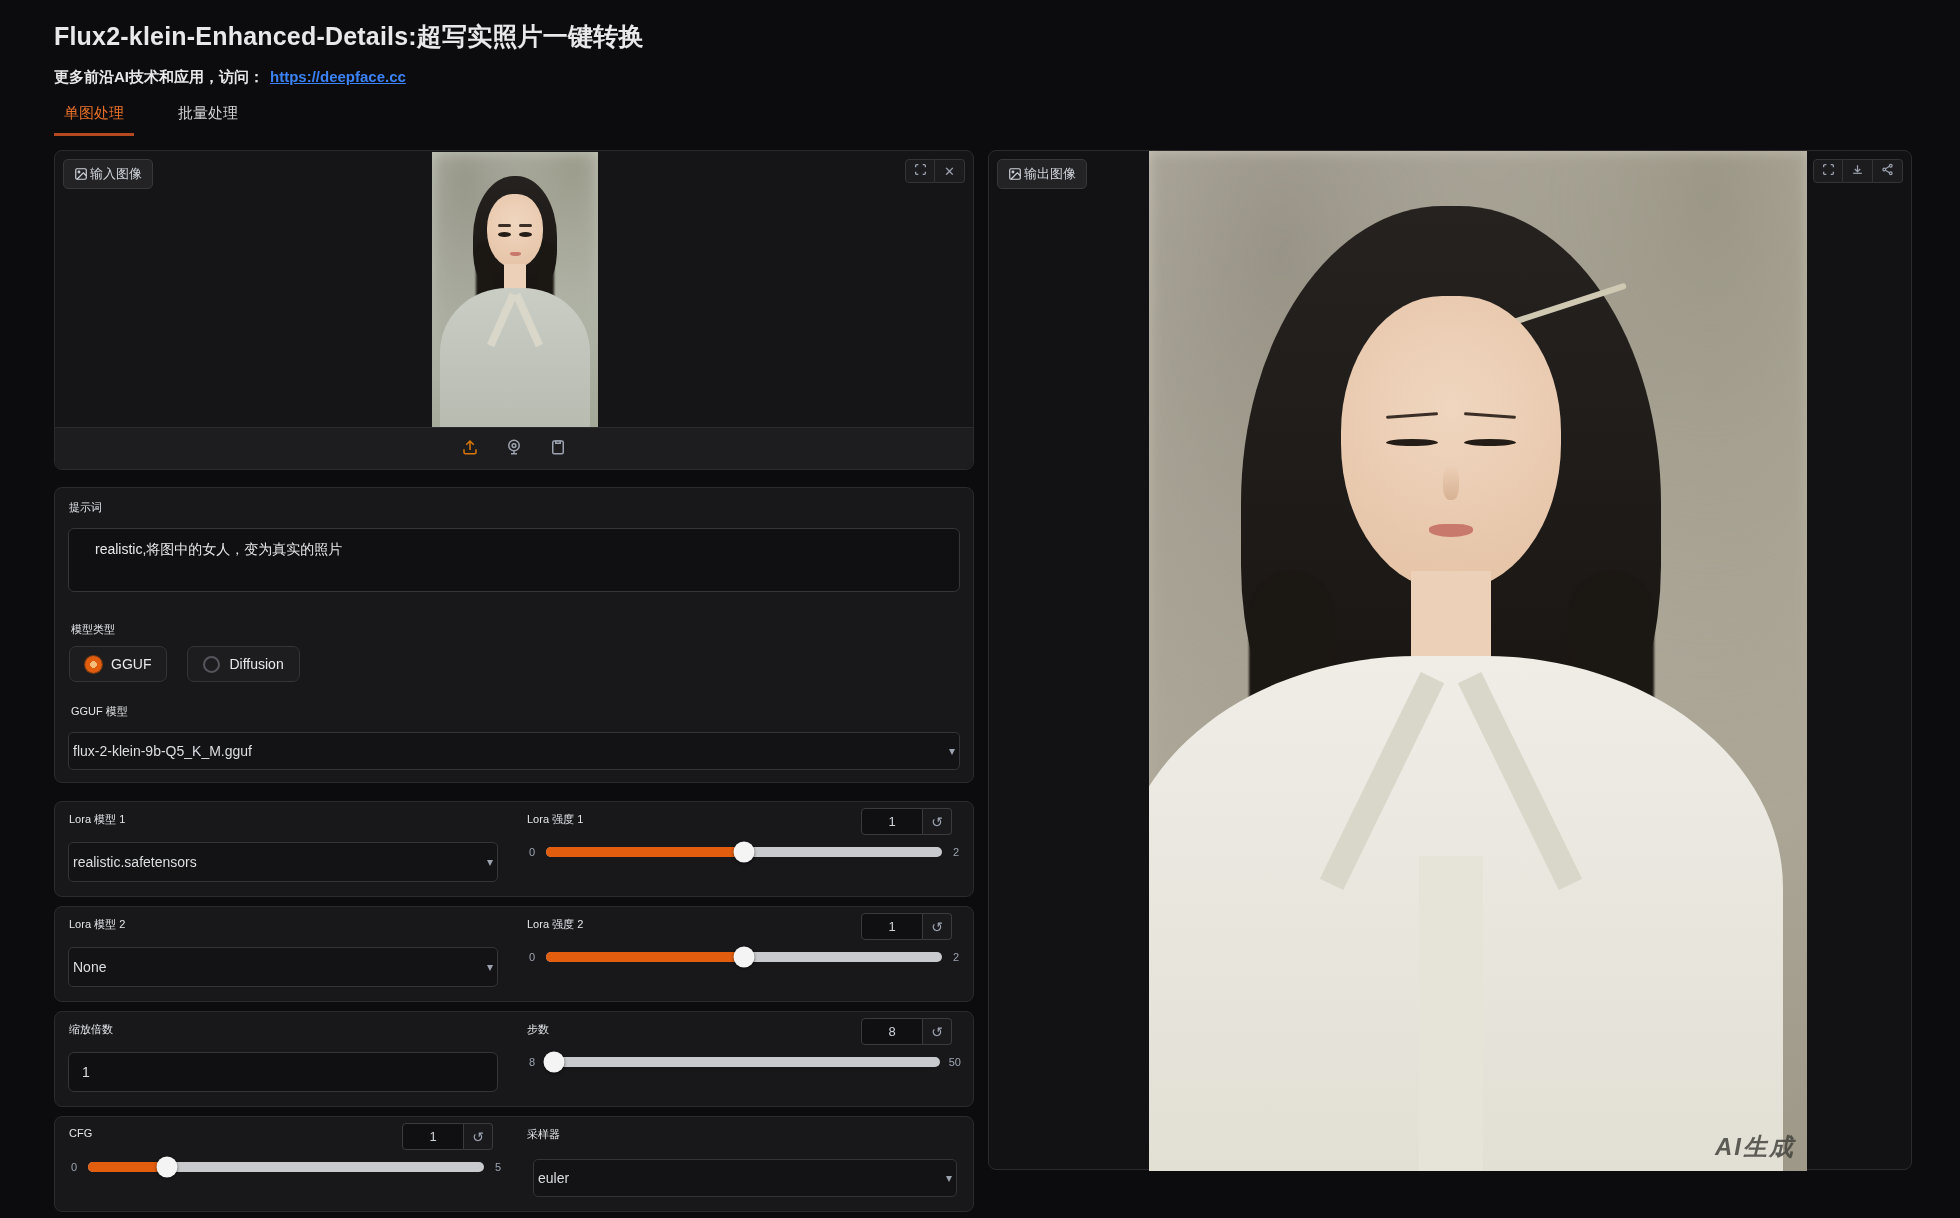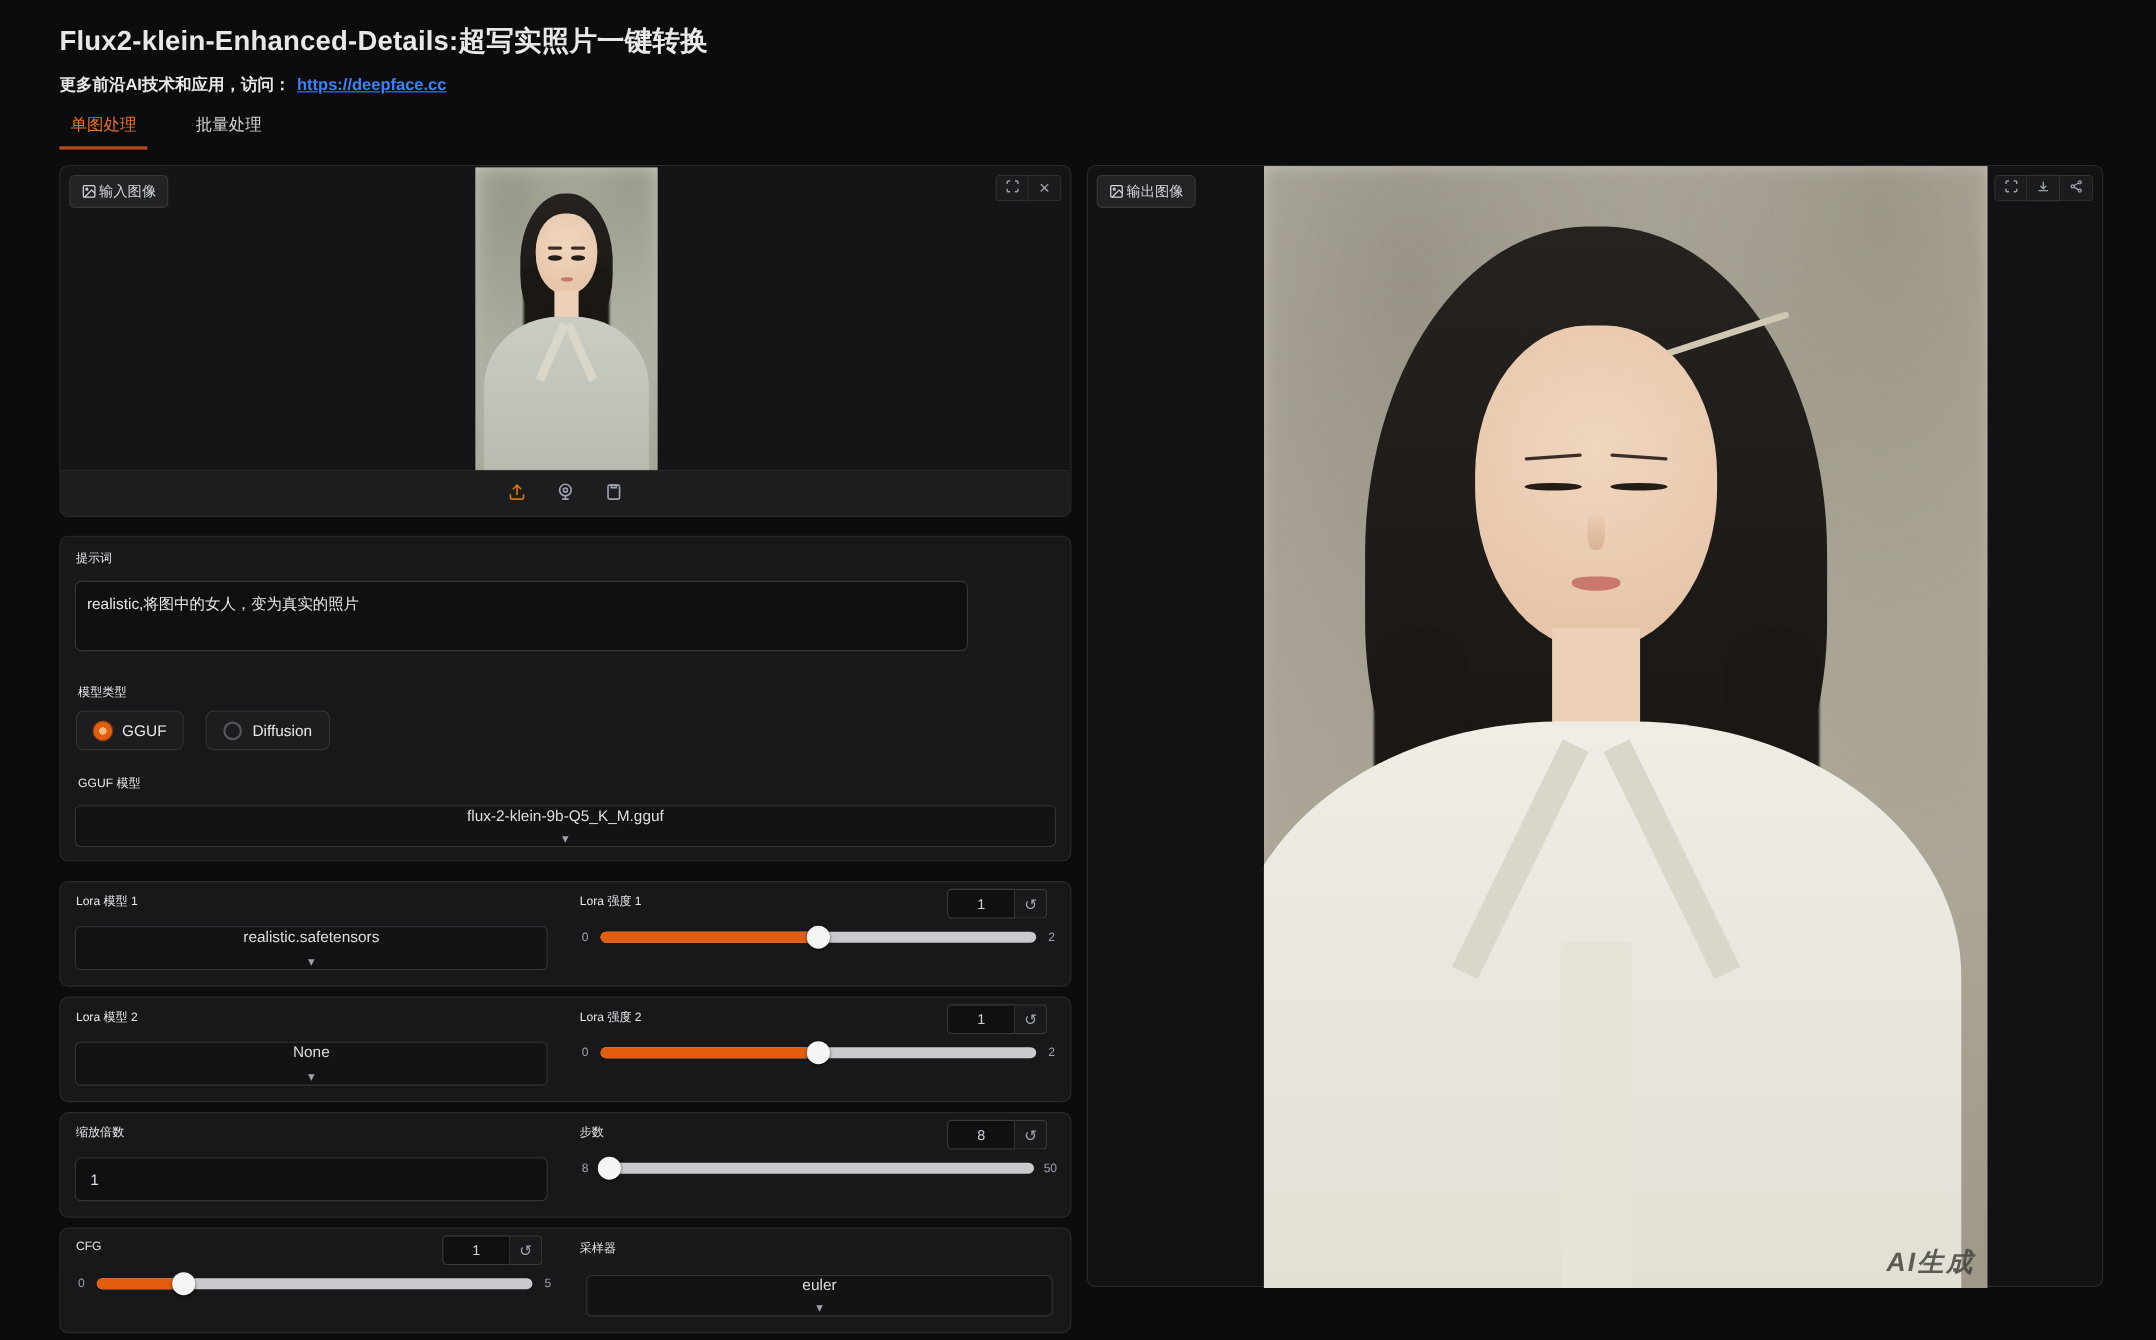"realistic,将图中的女人，变为真实的照片" #prompt-input { padding: 12px 10px -> 12px 26px; width: 812px -> 892px }
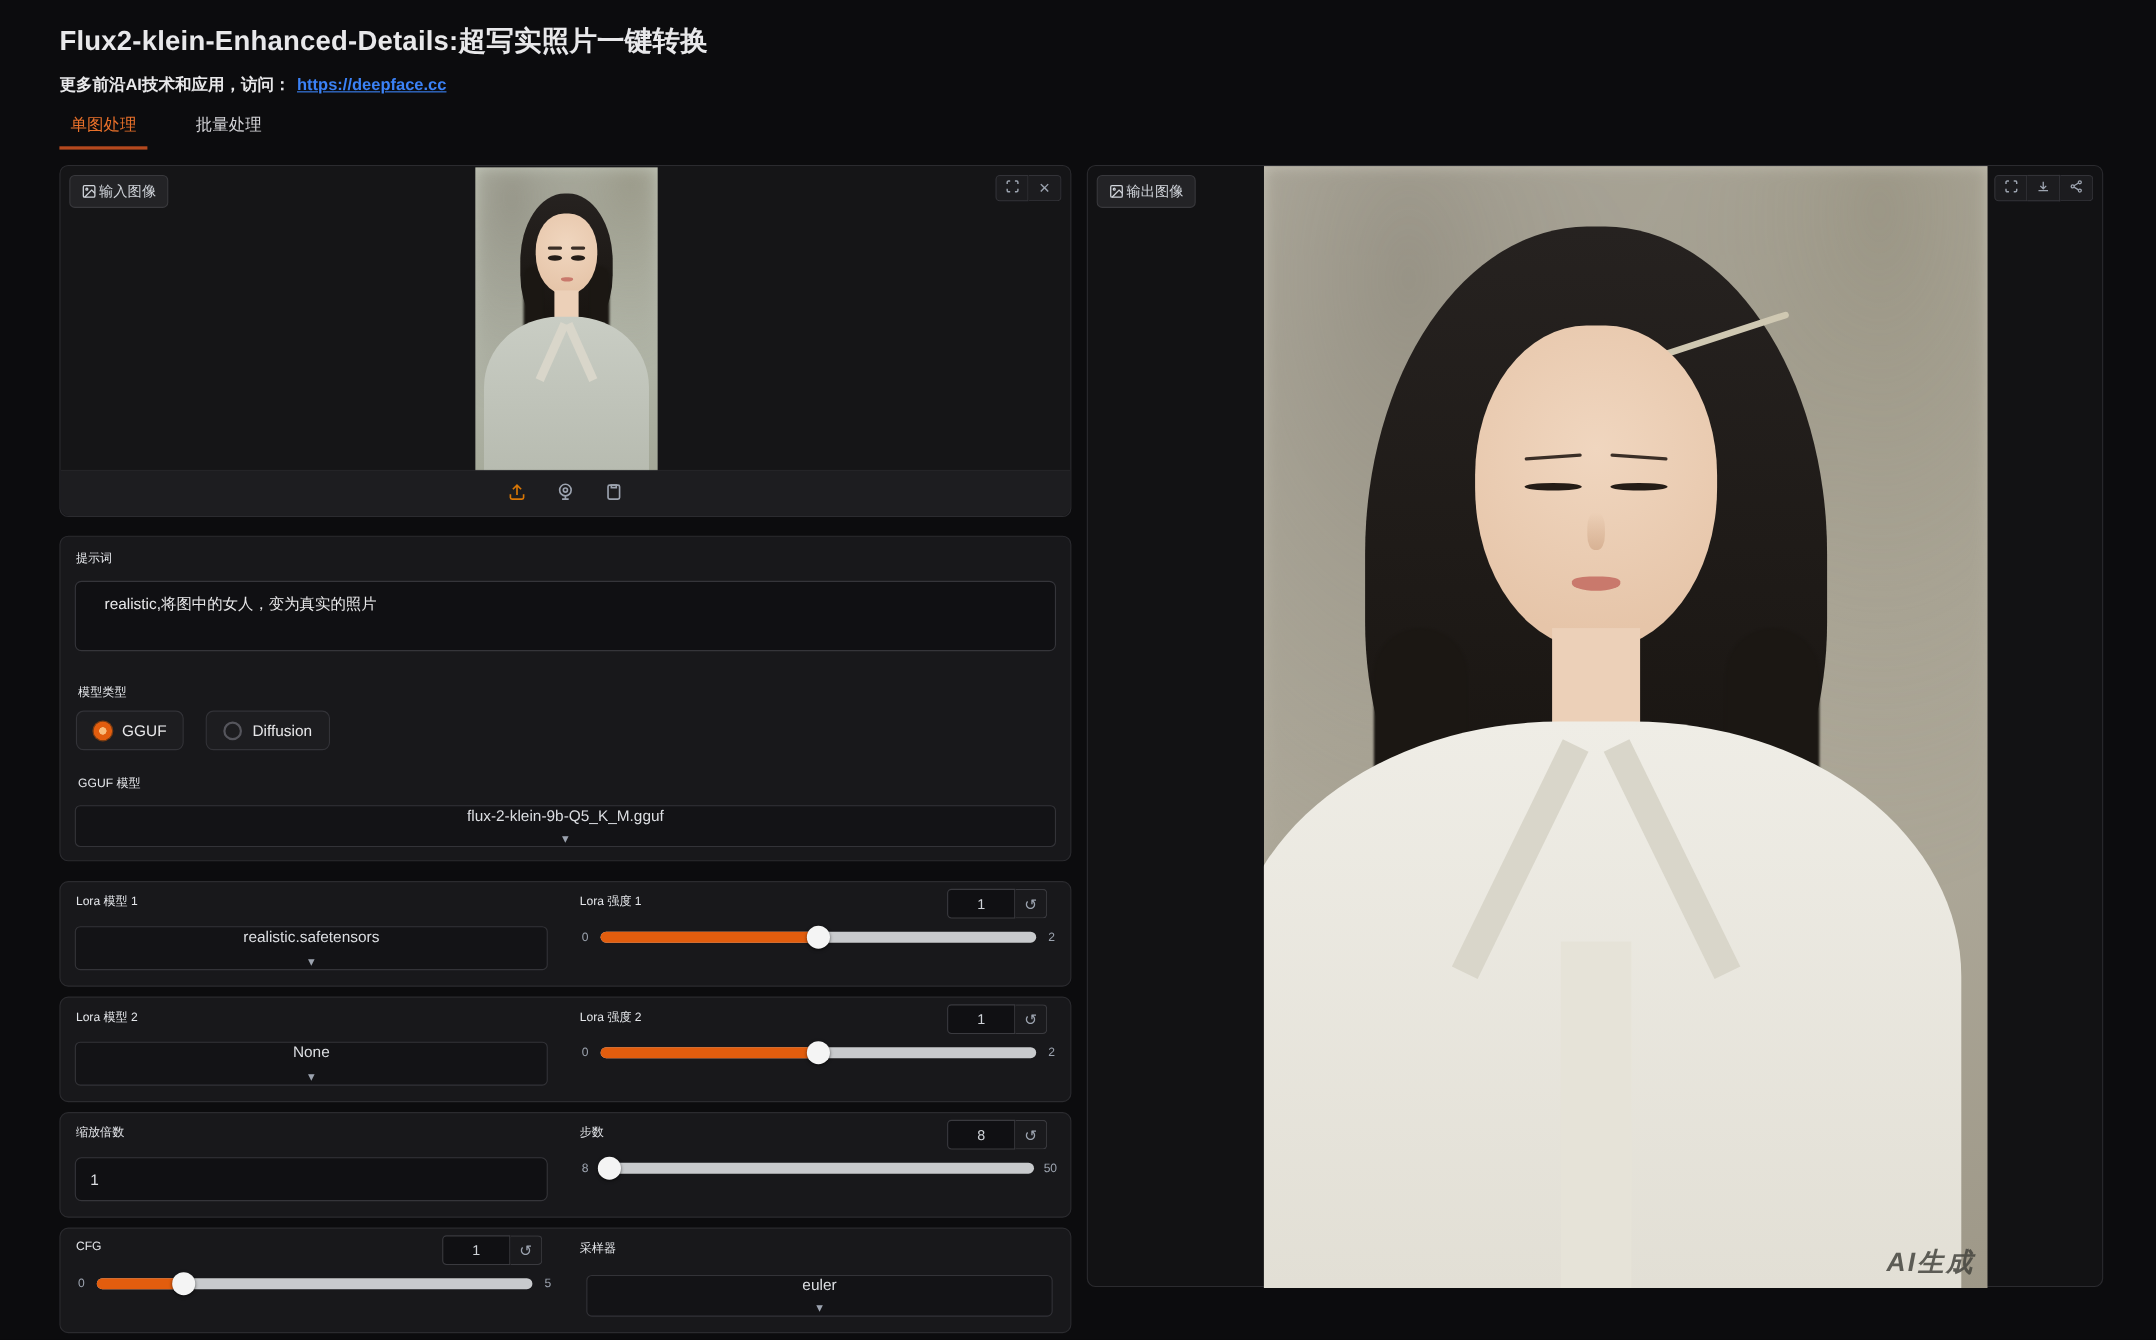"flux-2-klein-9b-Q5_K_M.gguf" .dropdown { flex-direction: column -> none }
